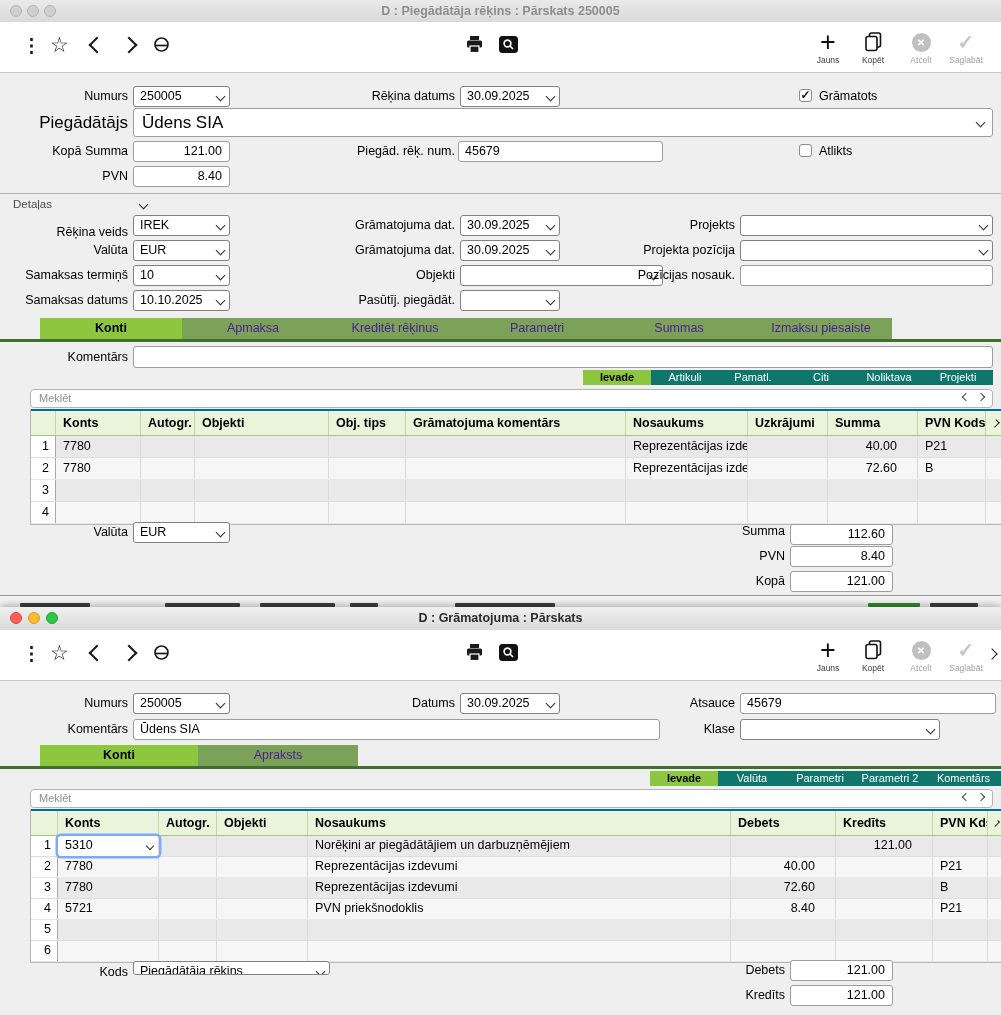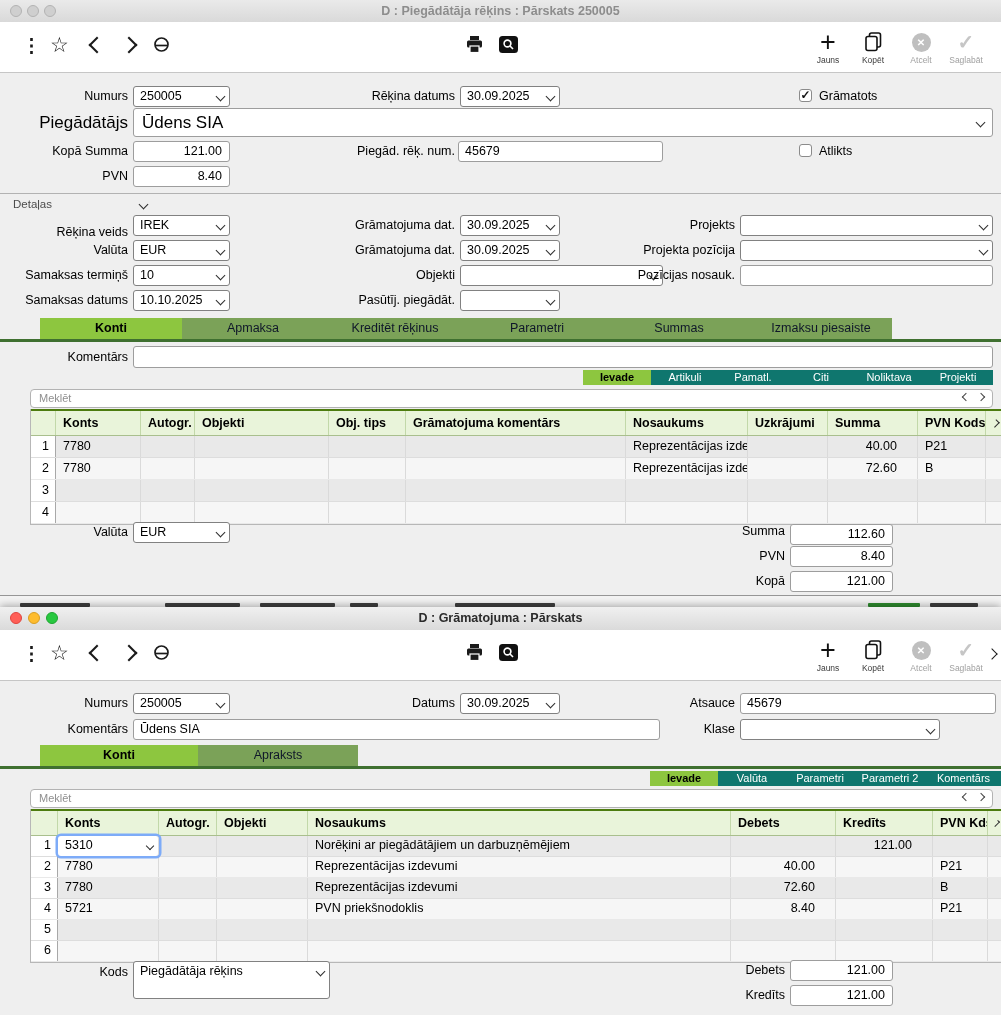"Apmaksa" .tab { color: #0f172a -> #4c1d95 }
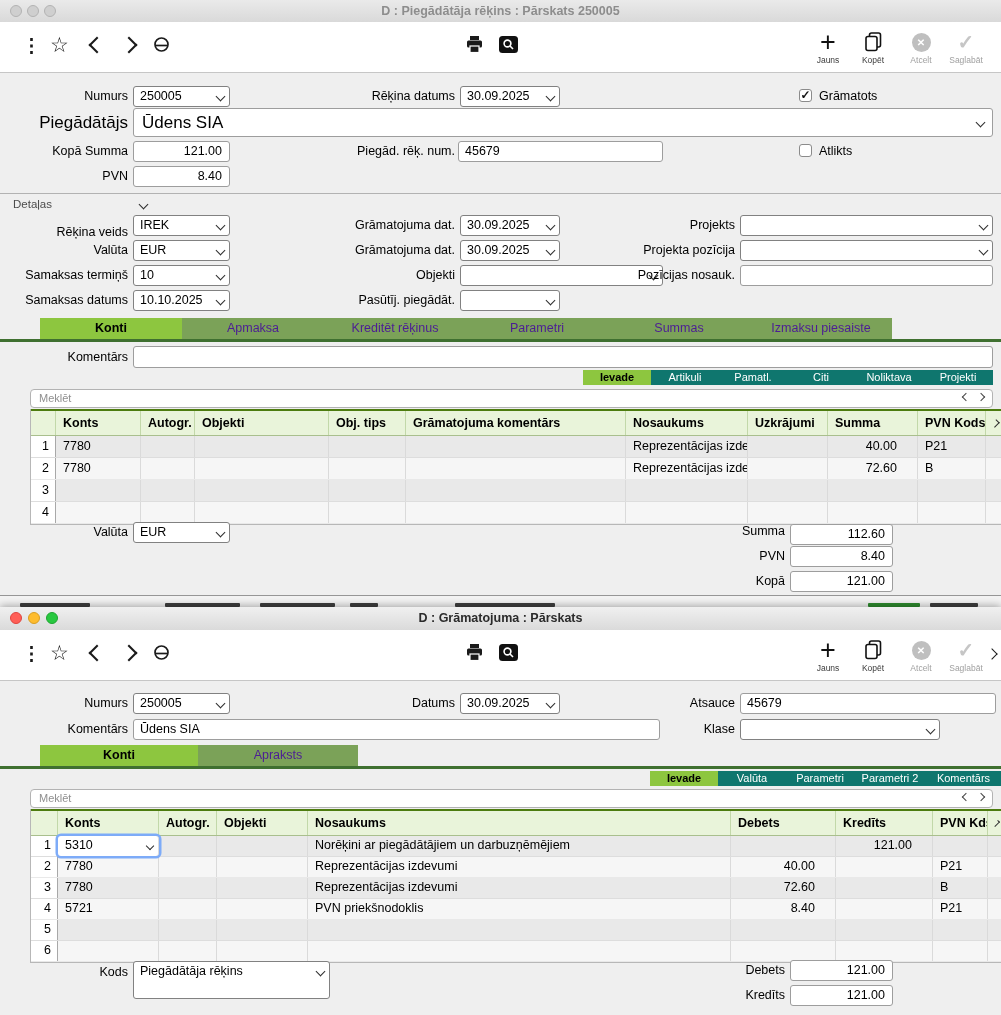"Konts" .thead { border-top: 2px solid #4d7c0f -> 2px solid #0369a1 }
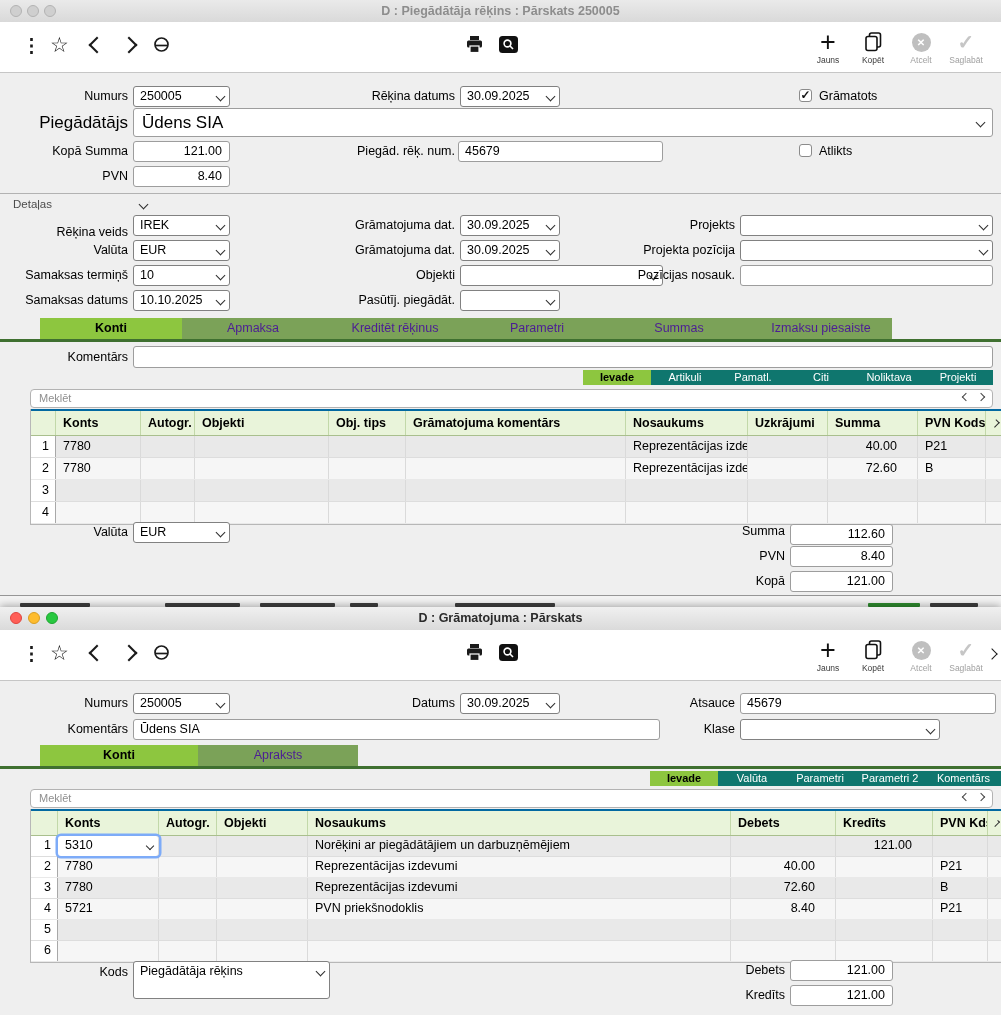"Piegādātāja rēķins" div.combo { height: 38px -> 14px }
